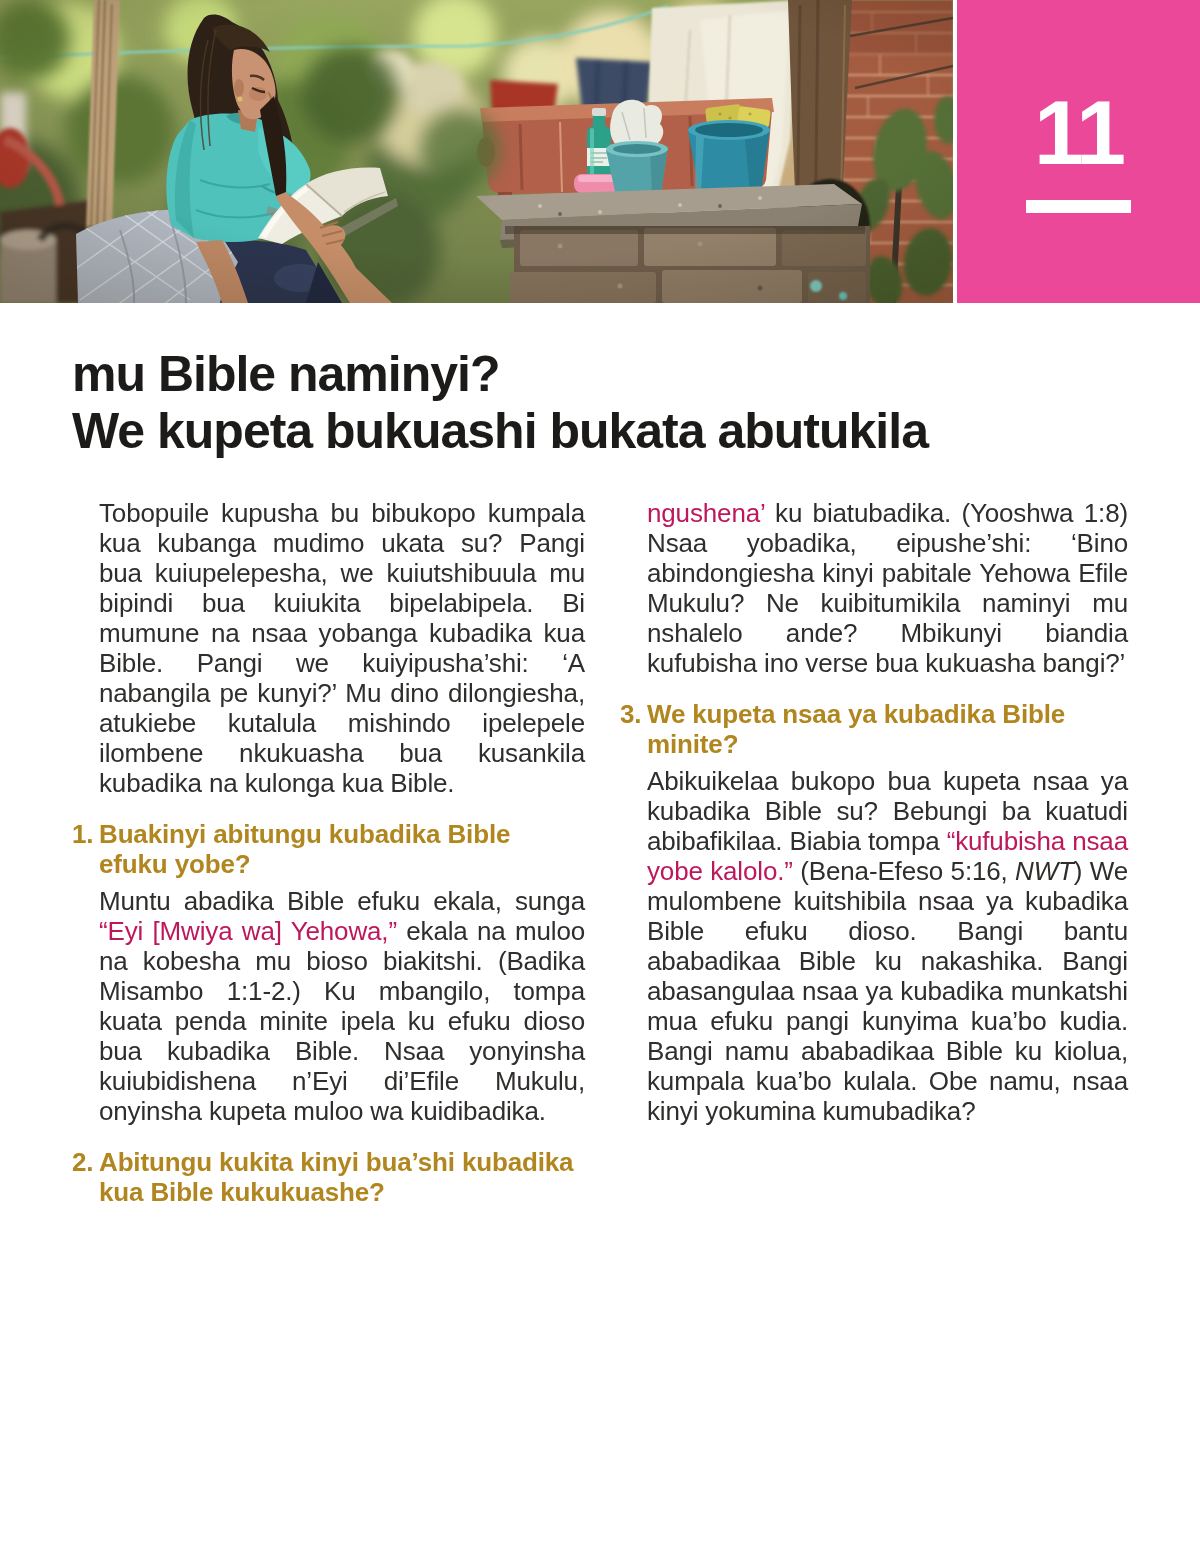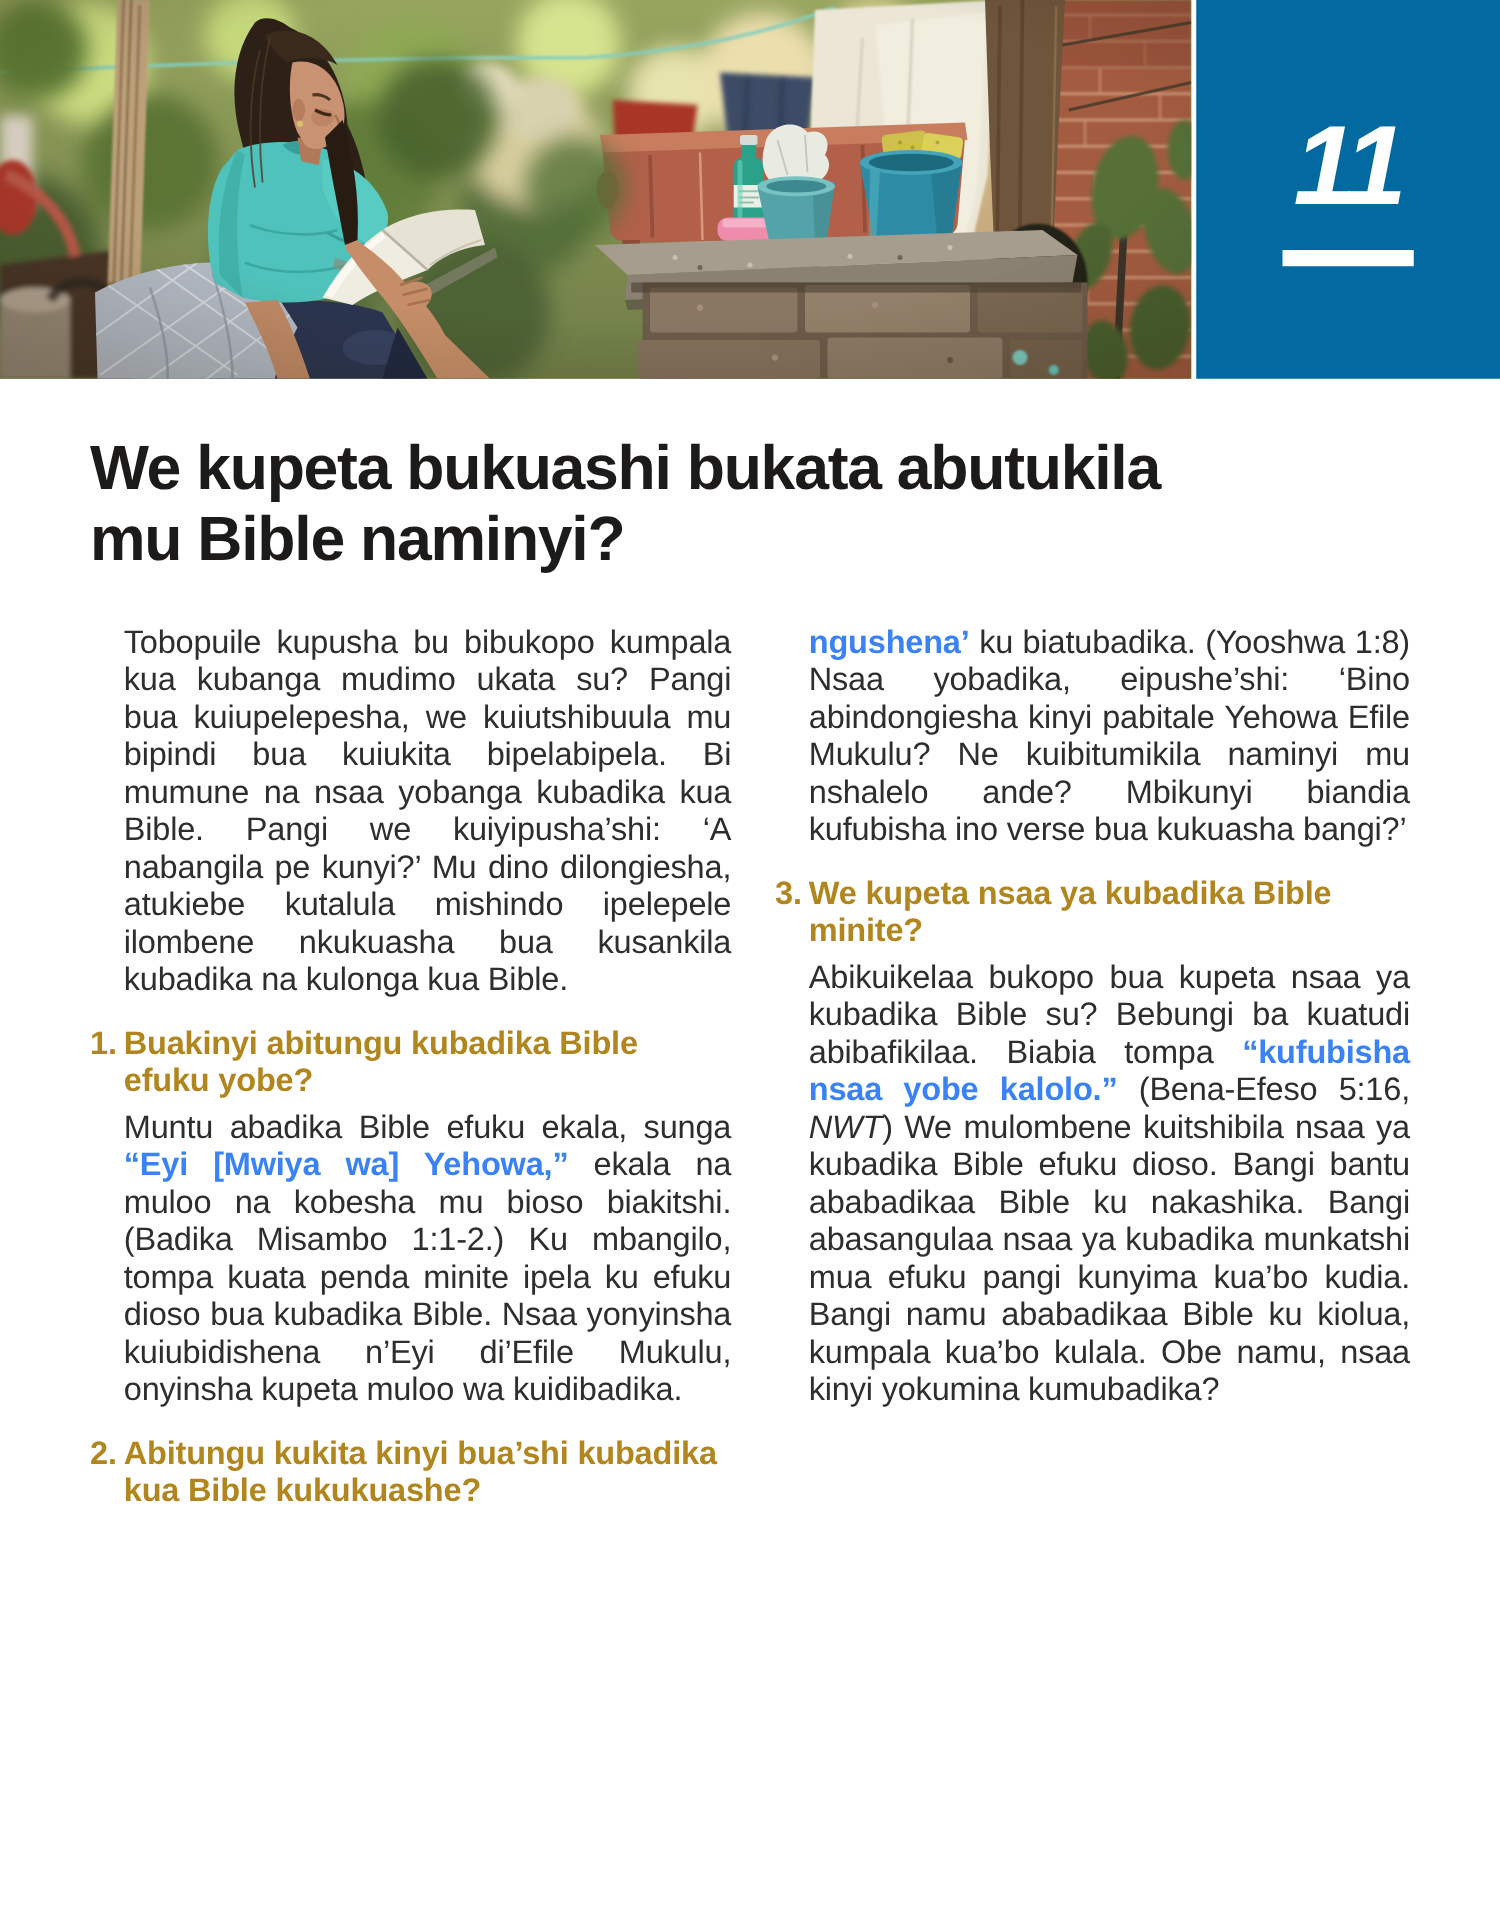"11" div.chapter-badge { background: #0369a1 -> #ec4899; font-style: italic -> none }
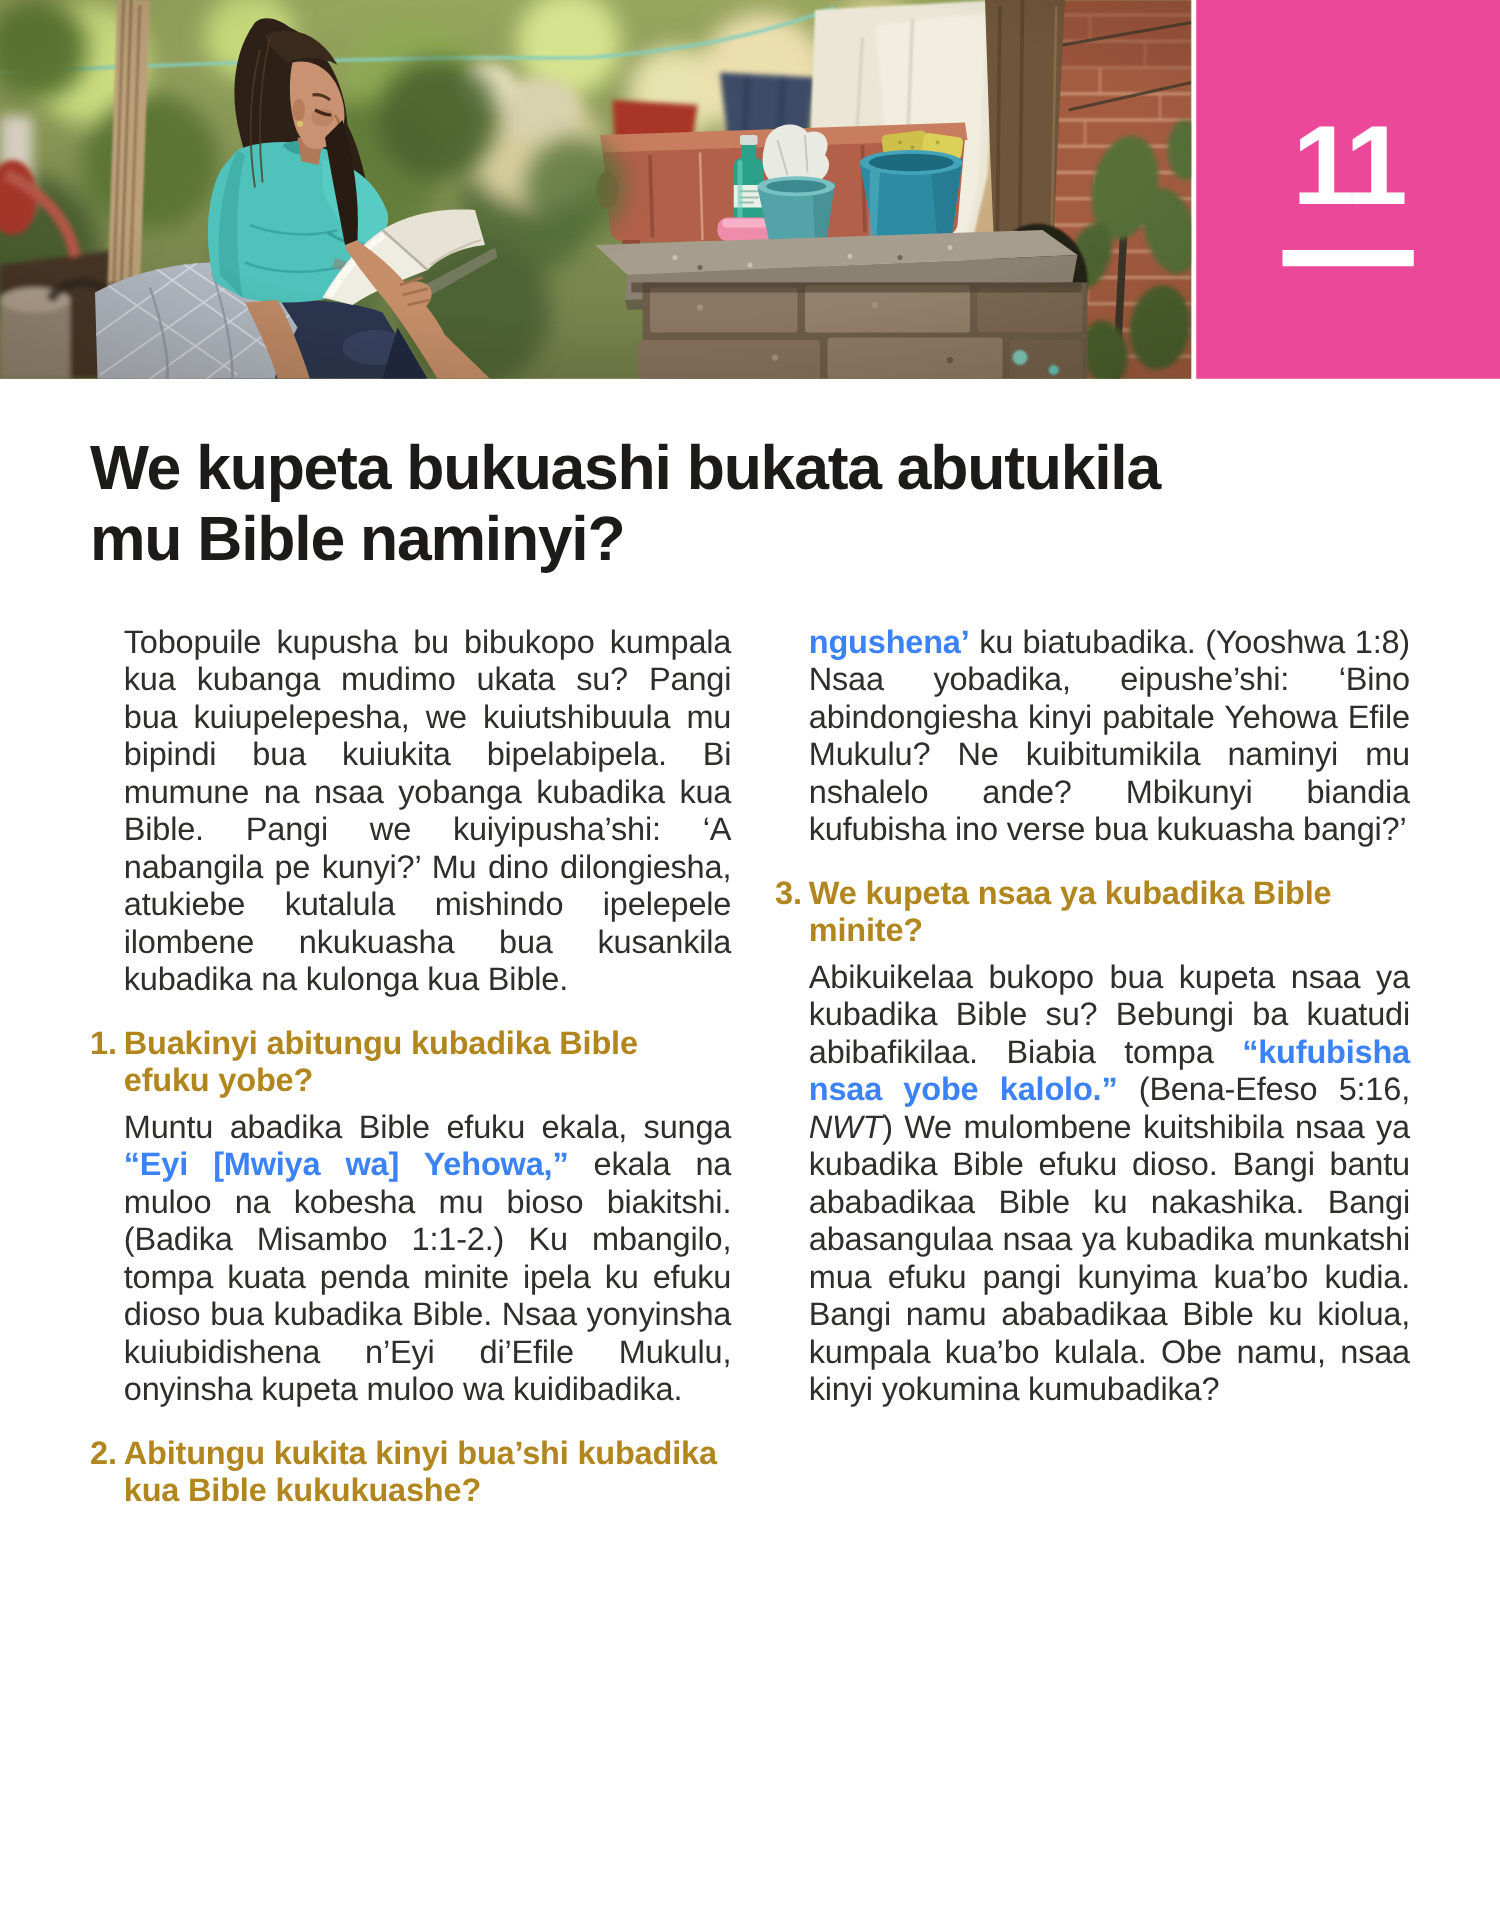"We kupeta bukuashi bukata abutukila" div { order: before "mu Bible naminyi?" -> after "mu Bible naminyi?" }
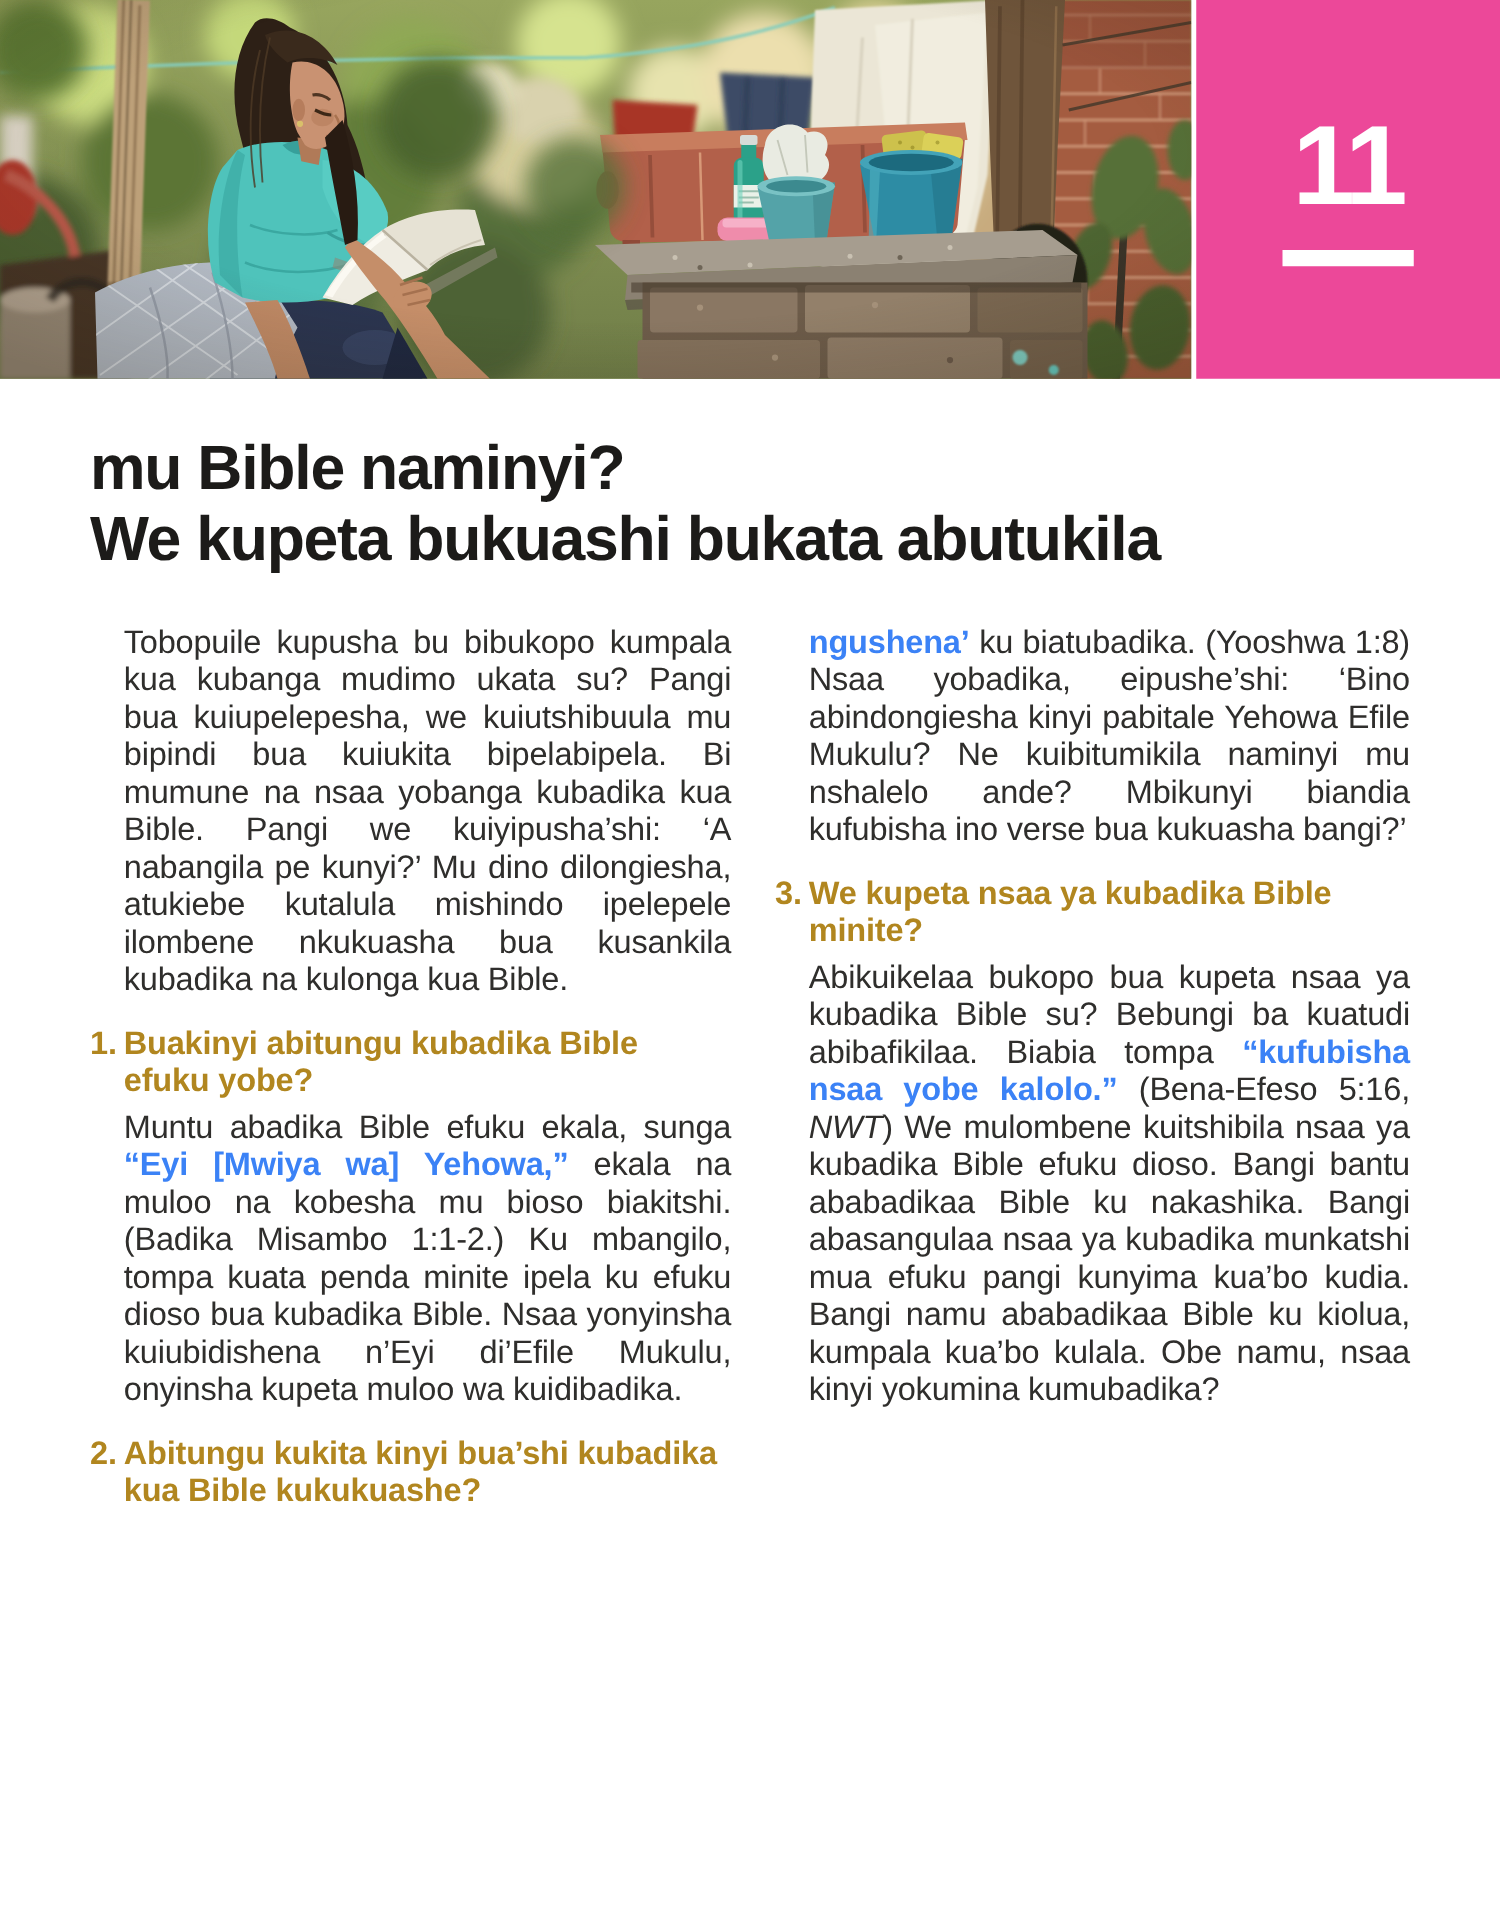"ngushena’" .body-para b { color: #3b82f6 -> #be185d; font-weight: bold -> normal }
